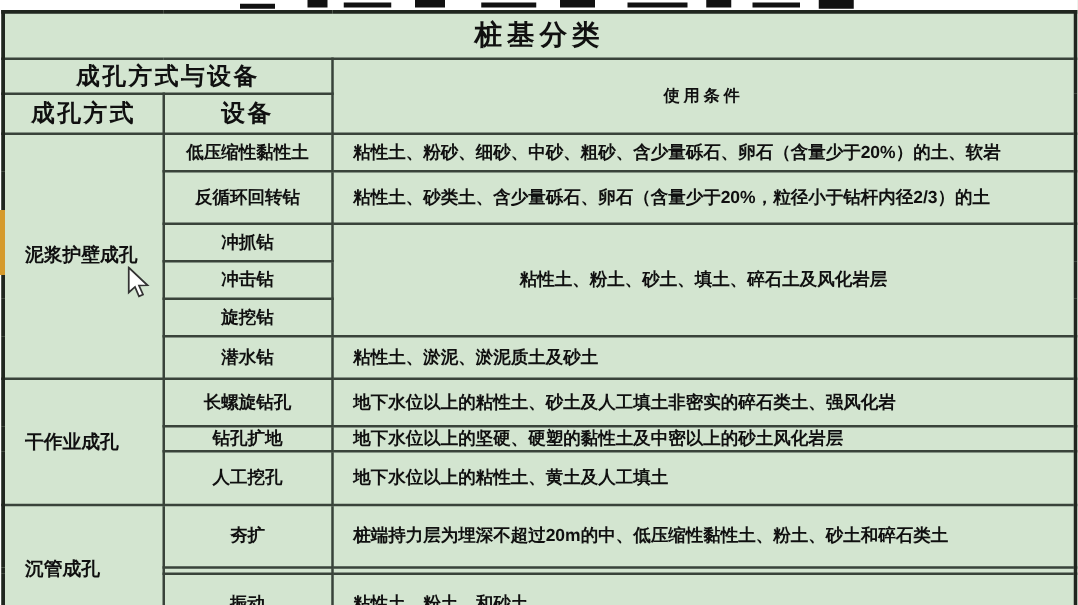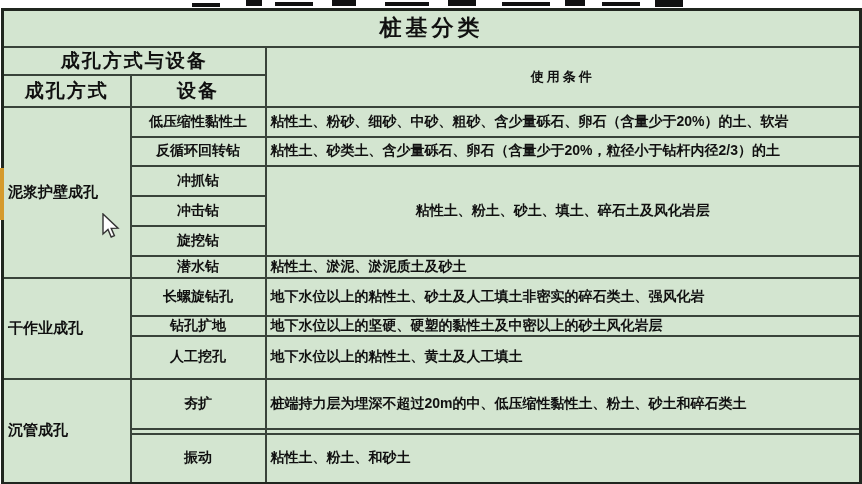"桩基分类" table.pile td, table.pile th { padding: 0 4px -> 0 16px }
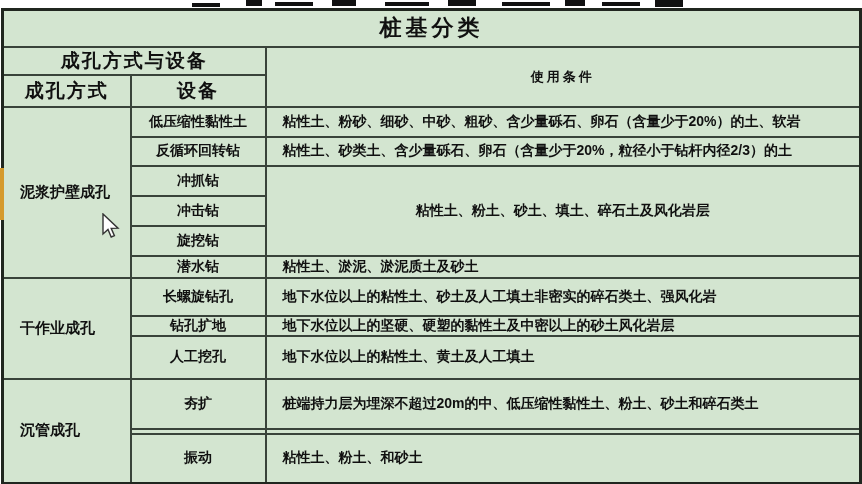"反循环回转钻" tr { height: 29px -> 42px }
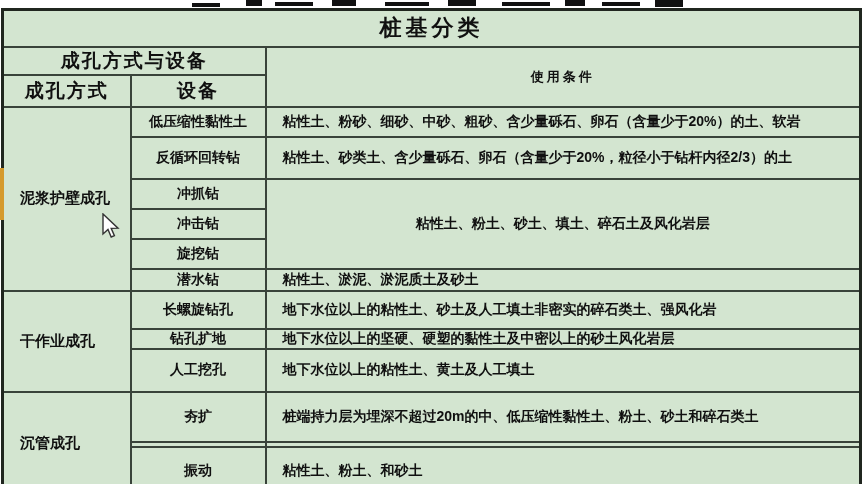"潜水钻" tr { height: 22px -> 34px }
